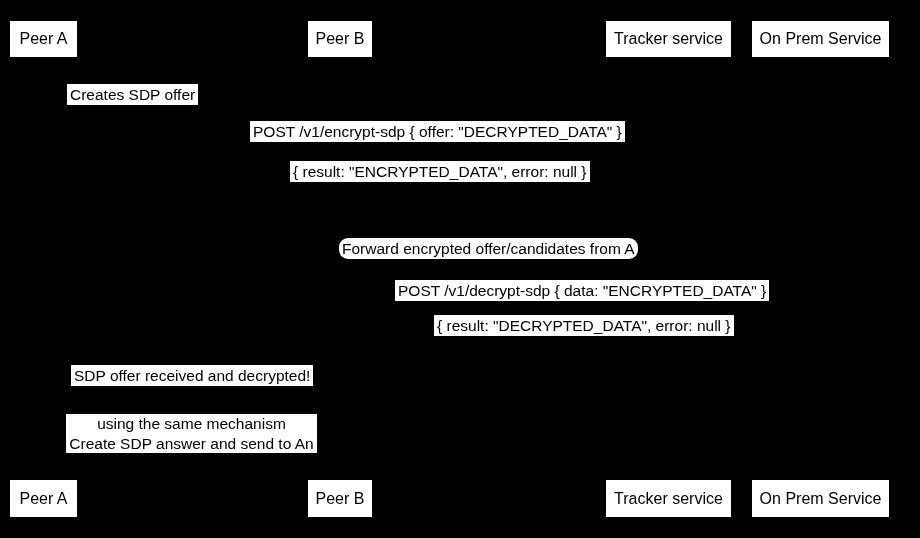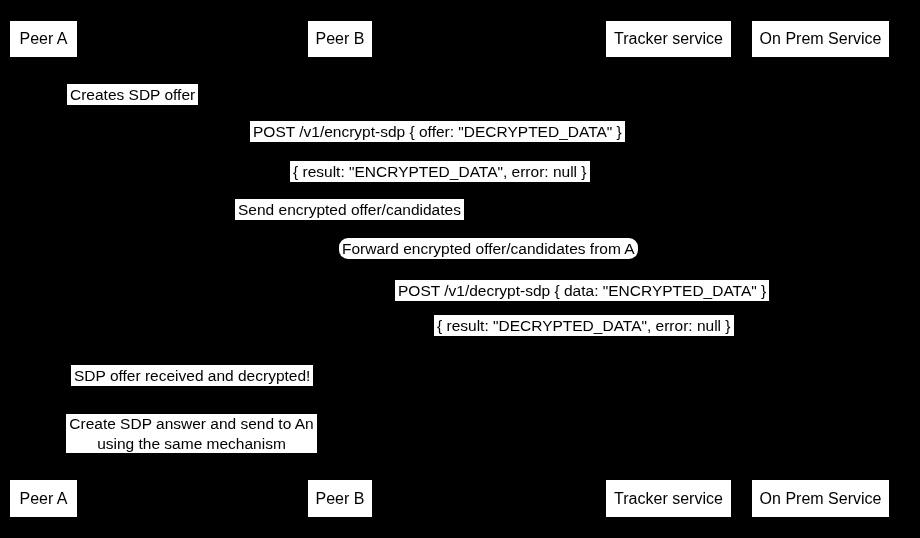"Send encrypted offer/candidates" div.msg { html: <div>Send encrypted offer/candidates</div> -> none }
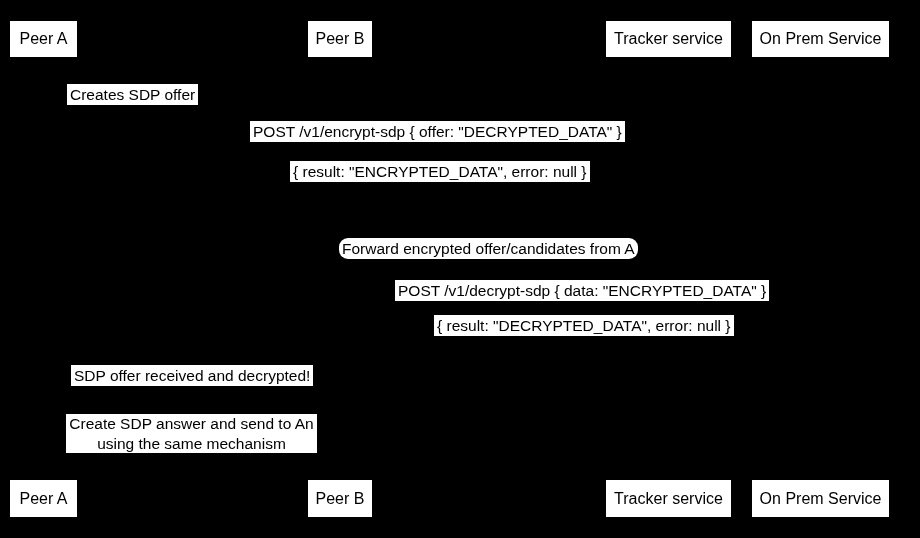"Create SDP answer and send" div { order: before "using the same mechanism" -> after "using the same mechanism" }
